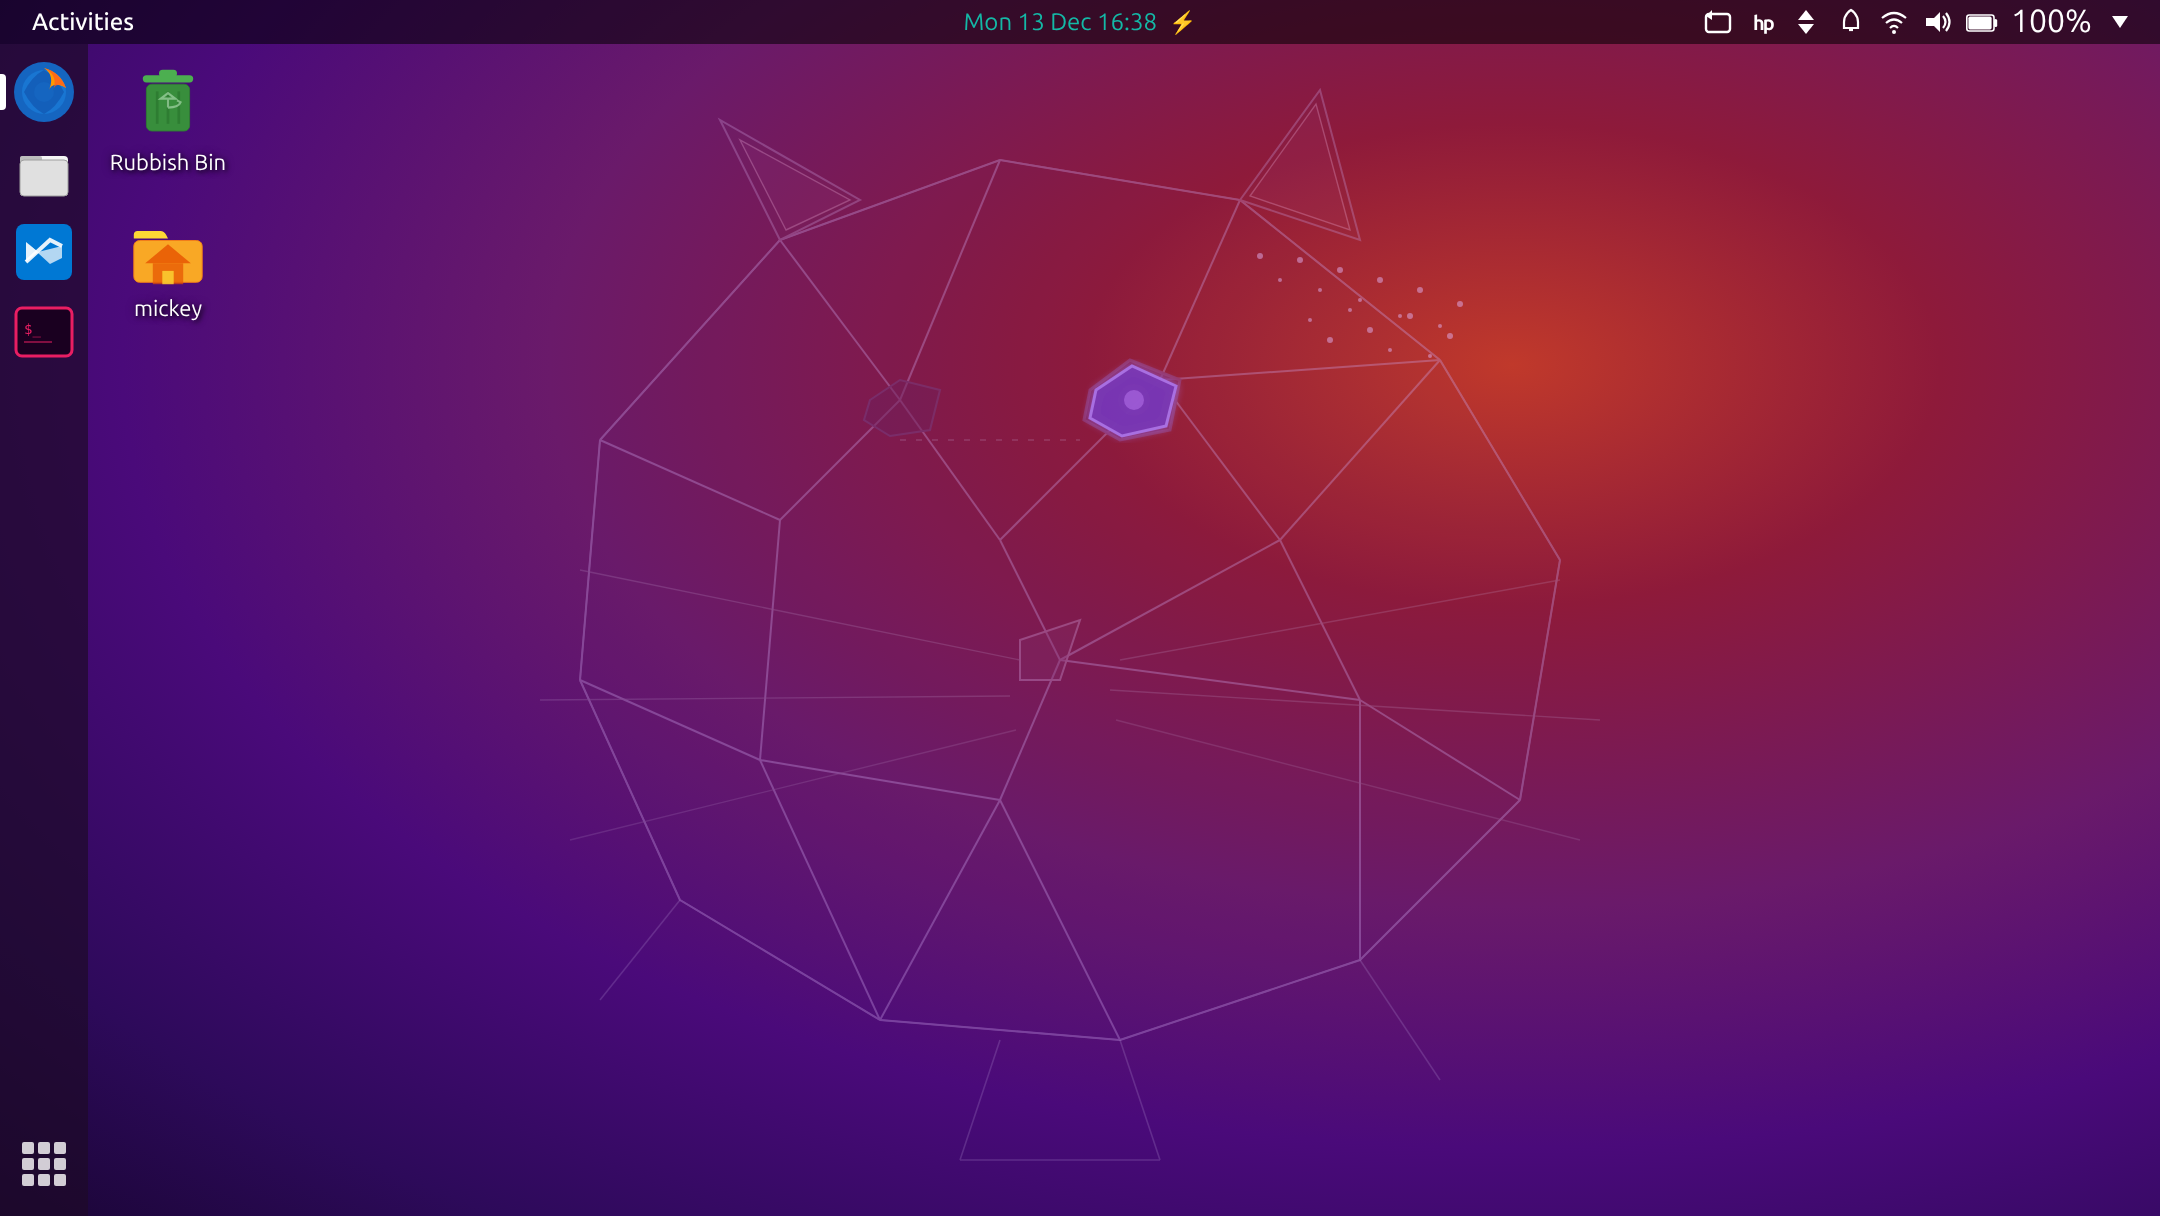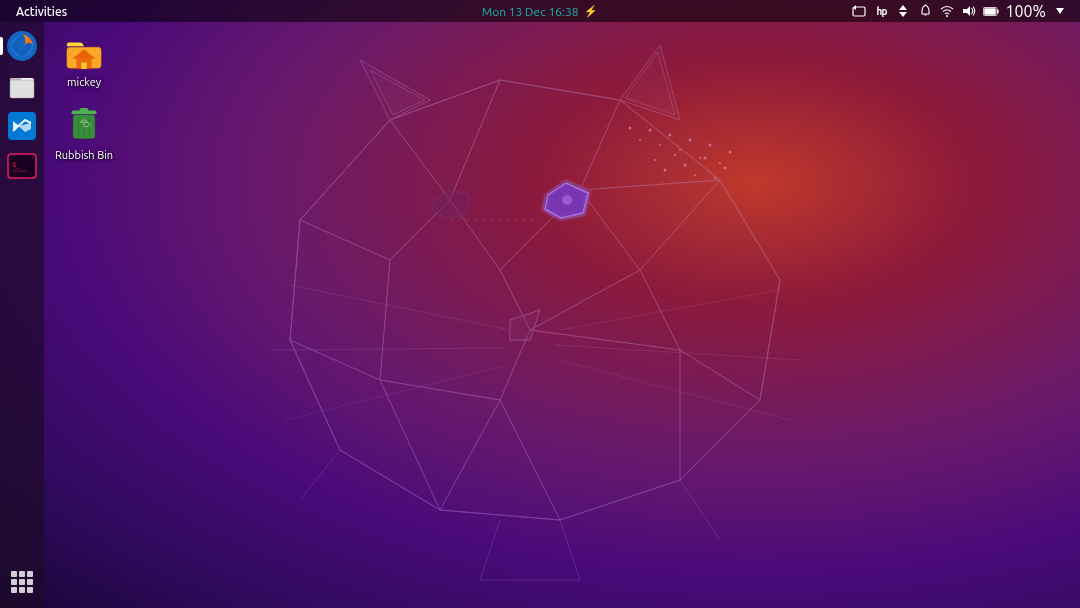"mickey" div.desktop-icon { order: before "Rubbish Bin" -> after "Rubbish Bin" }
